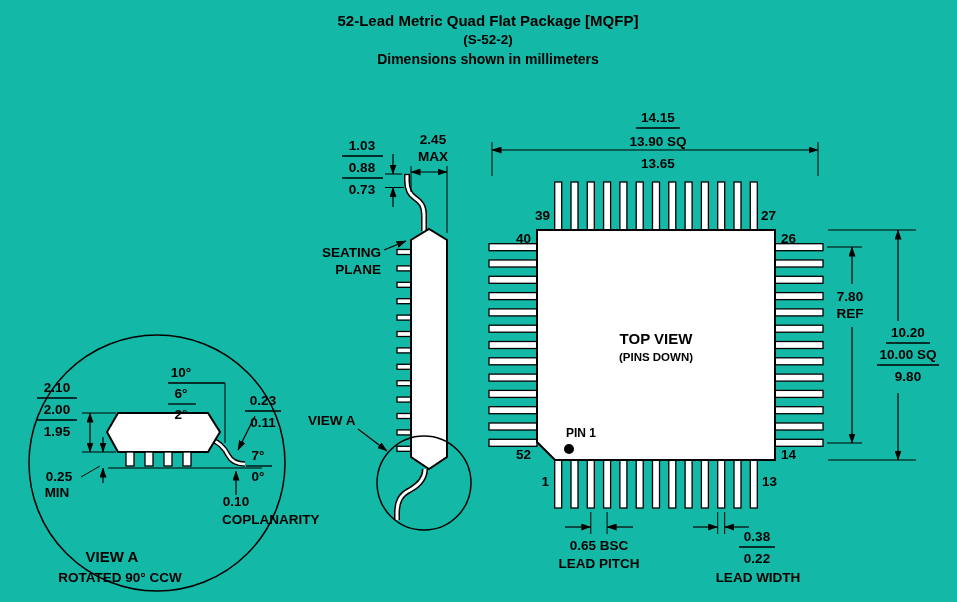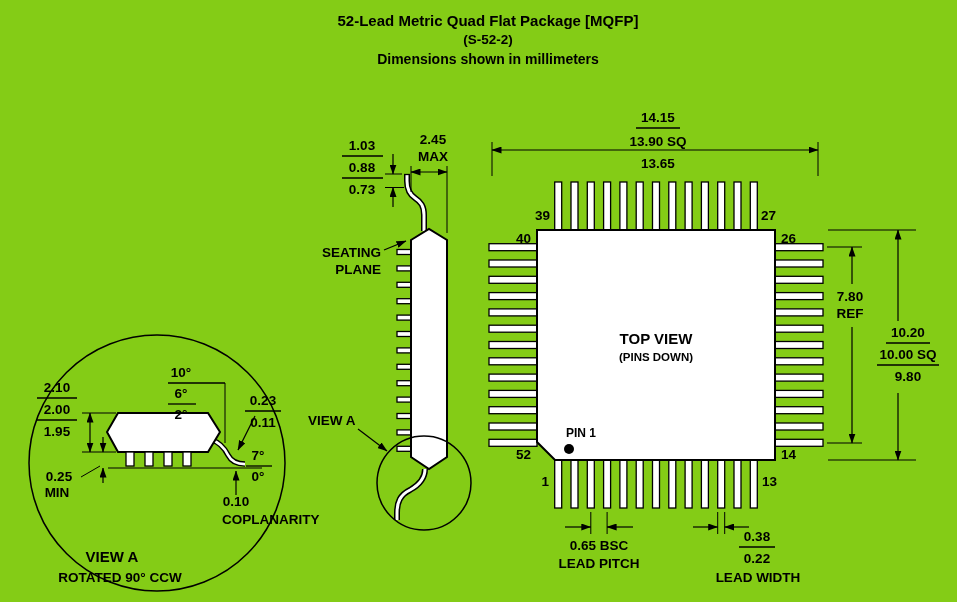"52-Lead Metric Quad Flat Package" .canvas { background: #84cc16 -> #14b8a6 }
